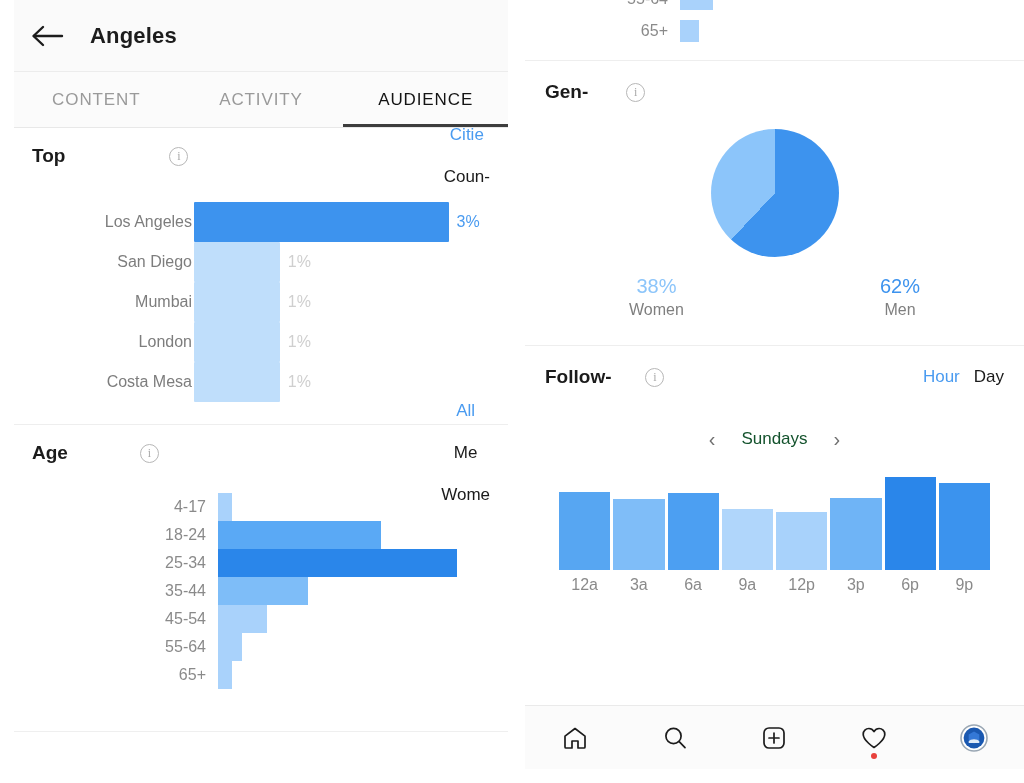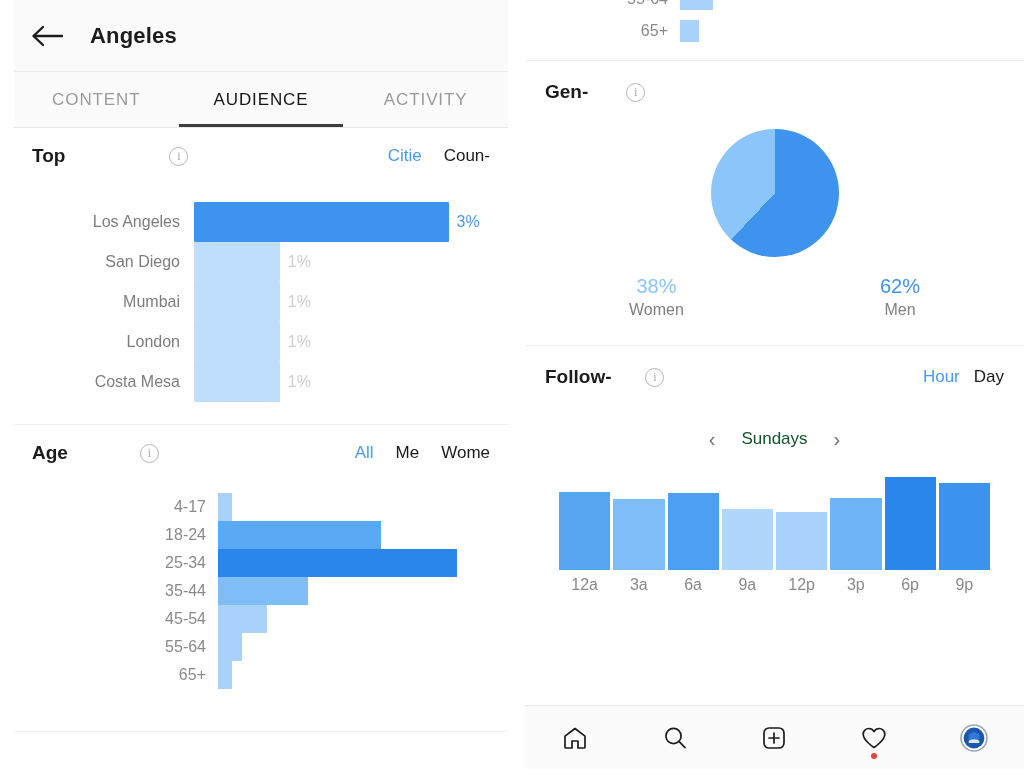"AUDIENCE" div.tab { order: before "ACTIVITY" -> after "ACTIVITY" }
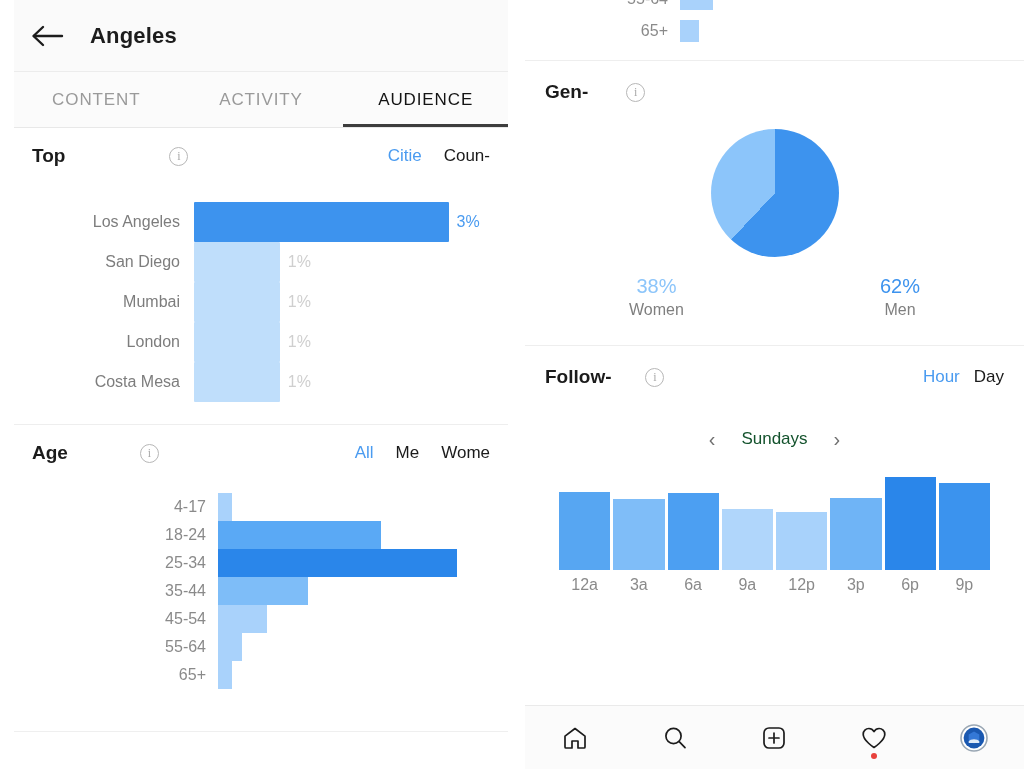"Citie" .seg { flex-direction: none -> column }
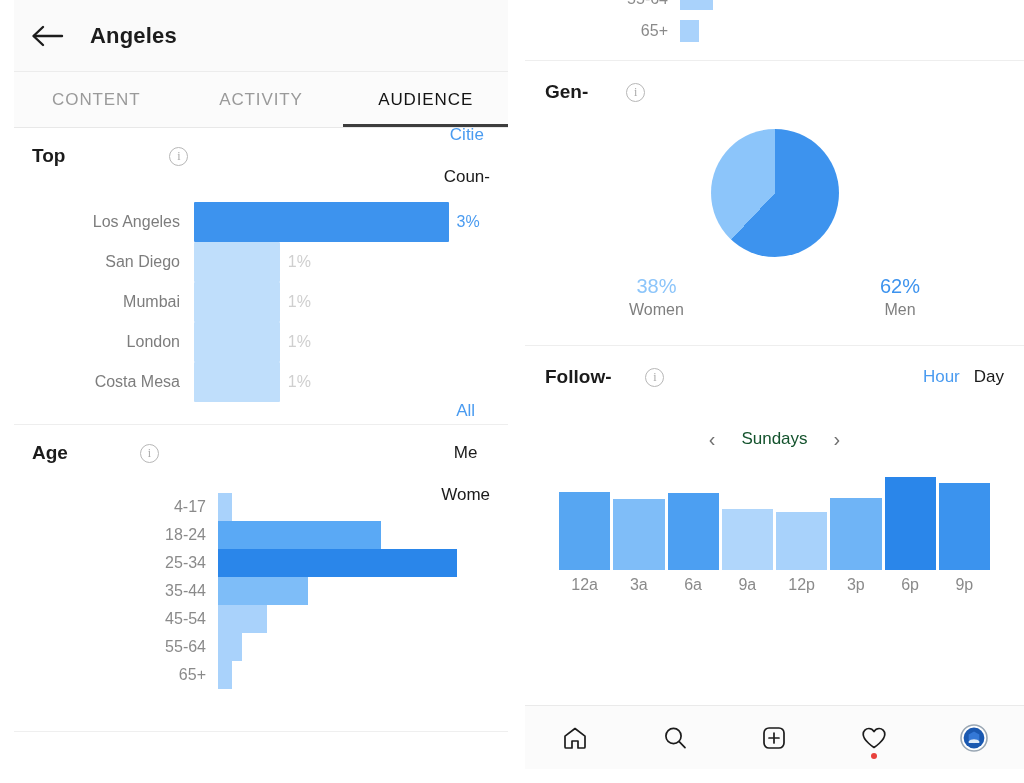"Los Angeles" .hrow-label { padding-right: 14px -> 2px }
